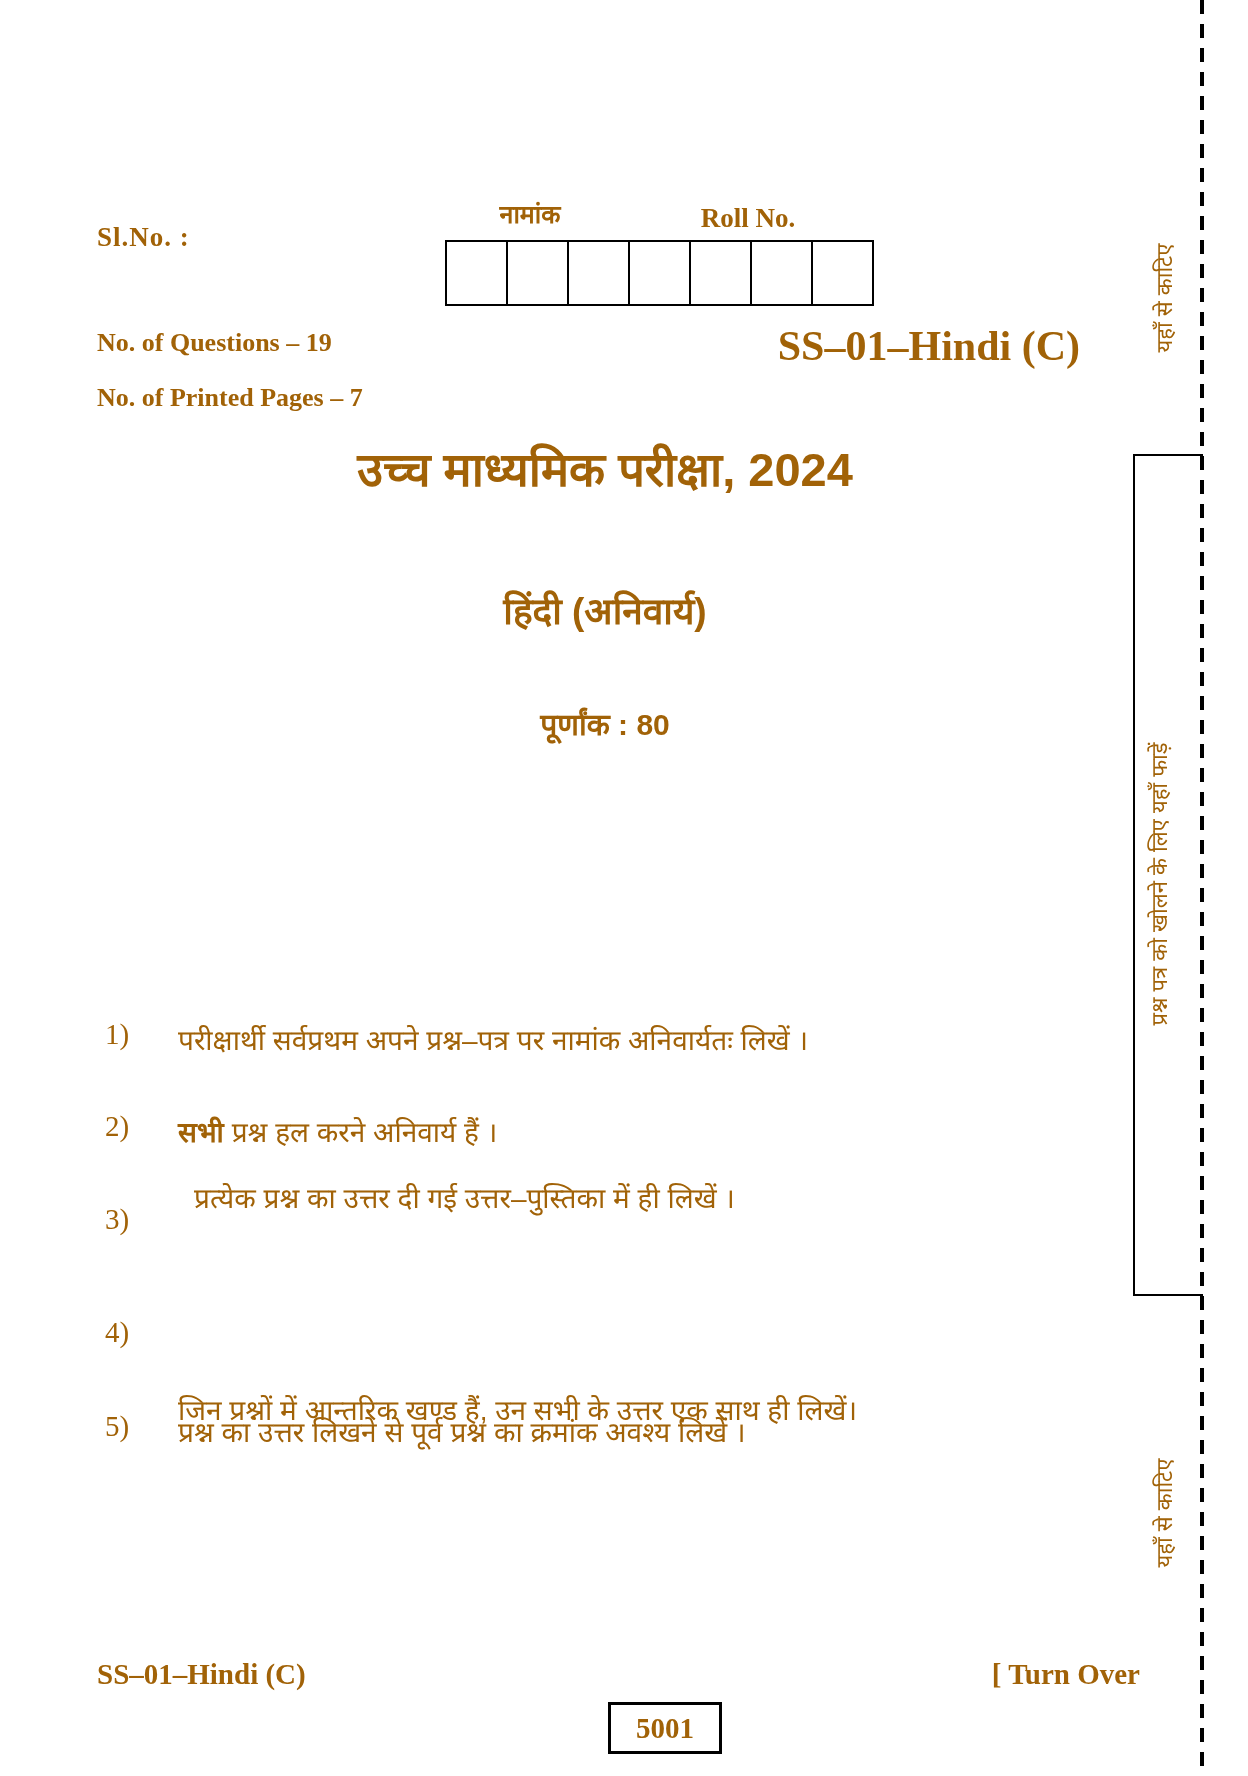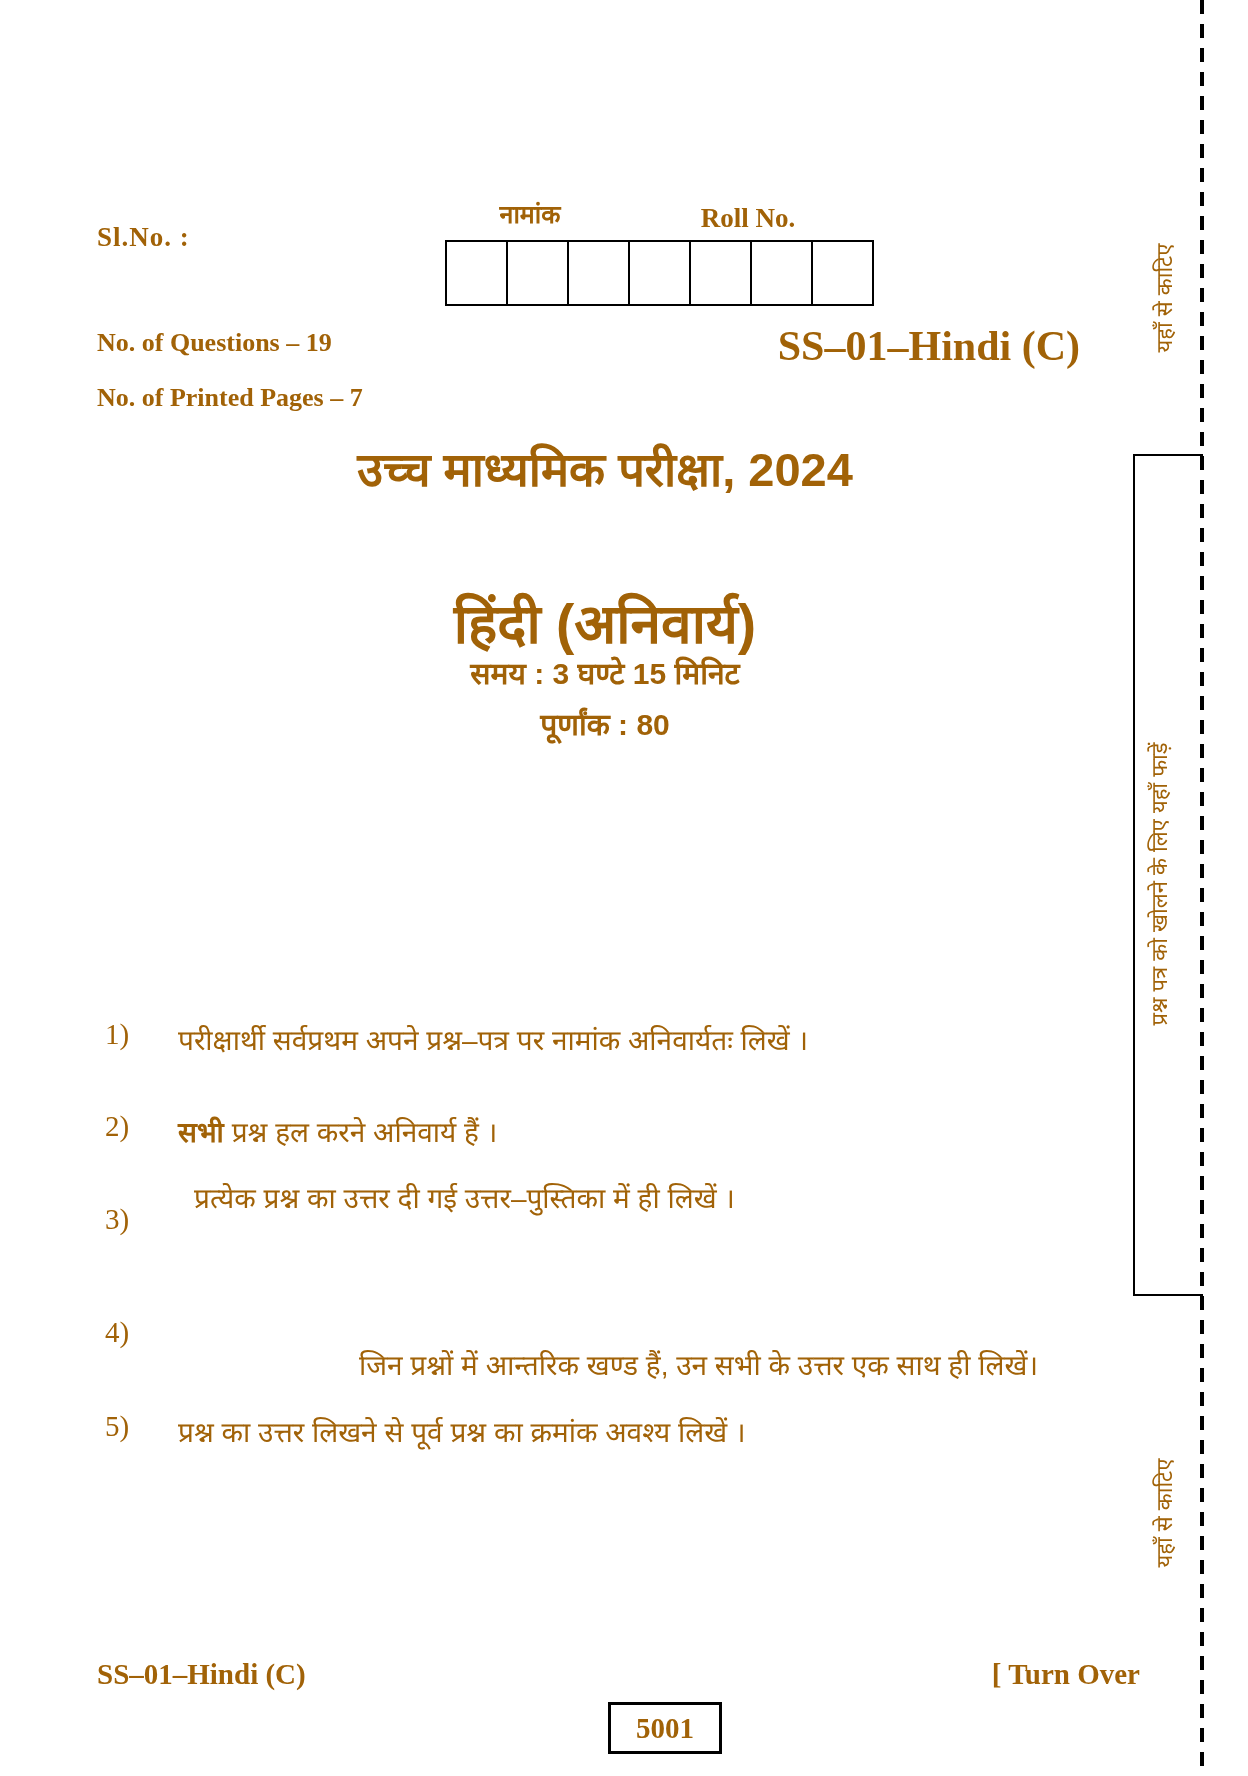"हिंदी (अनिवार्य)" .subject { font-size: 55px -> 37px }
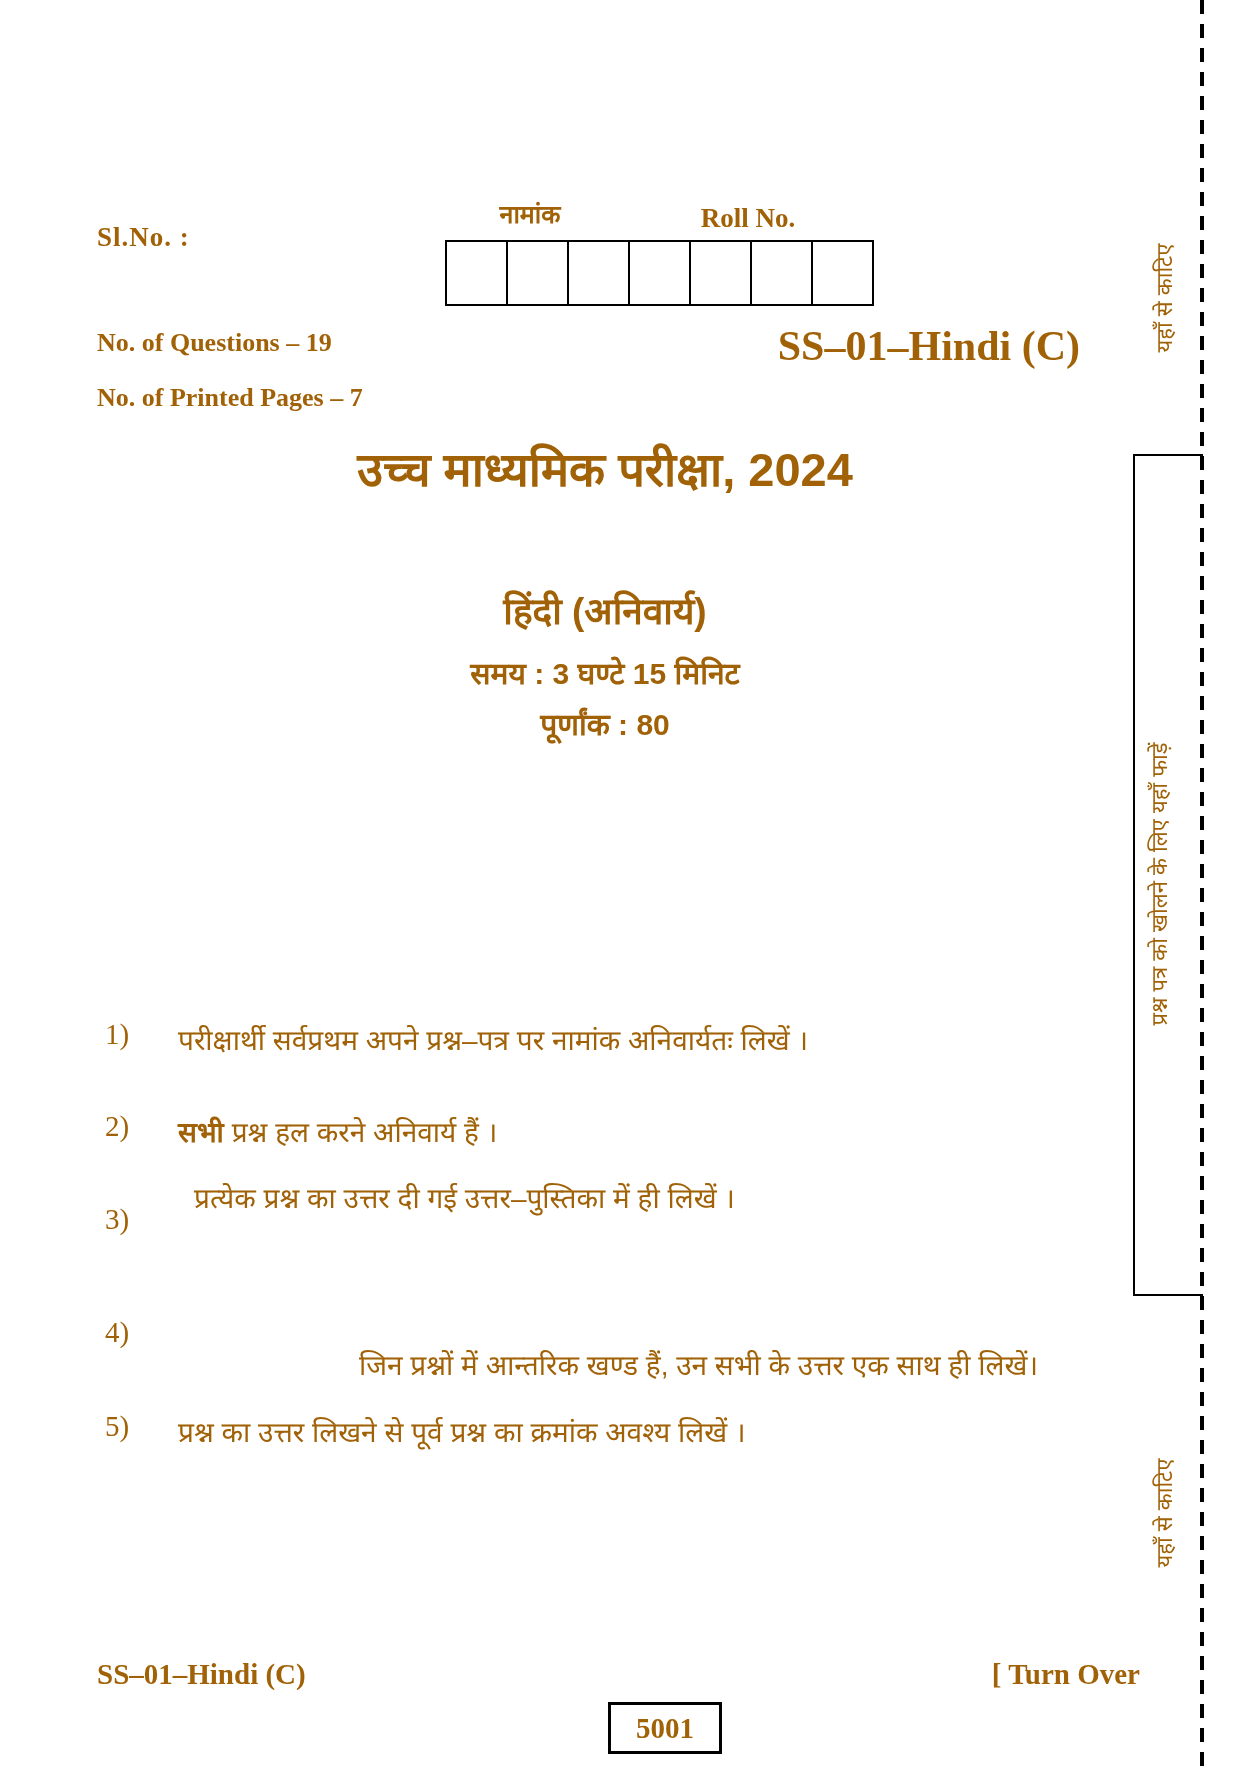"समय : 3 घण्टे 15" div.abs { html: <div>समय : 3 घण्टे 15 मिनिट</div> -> none }
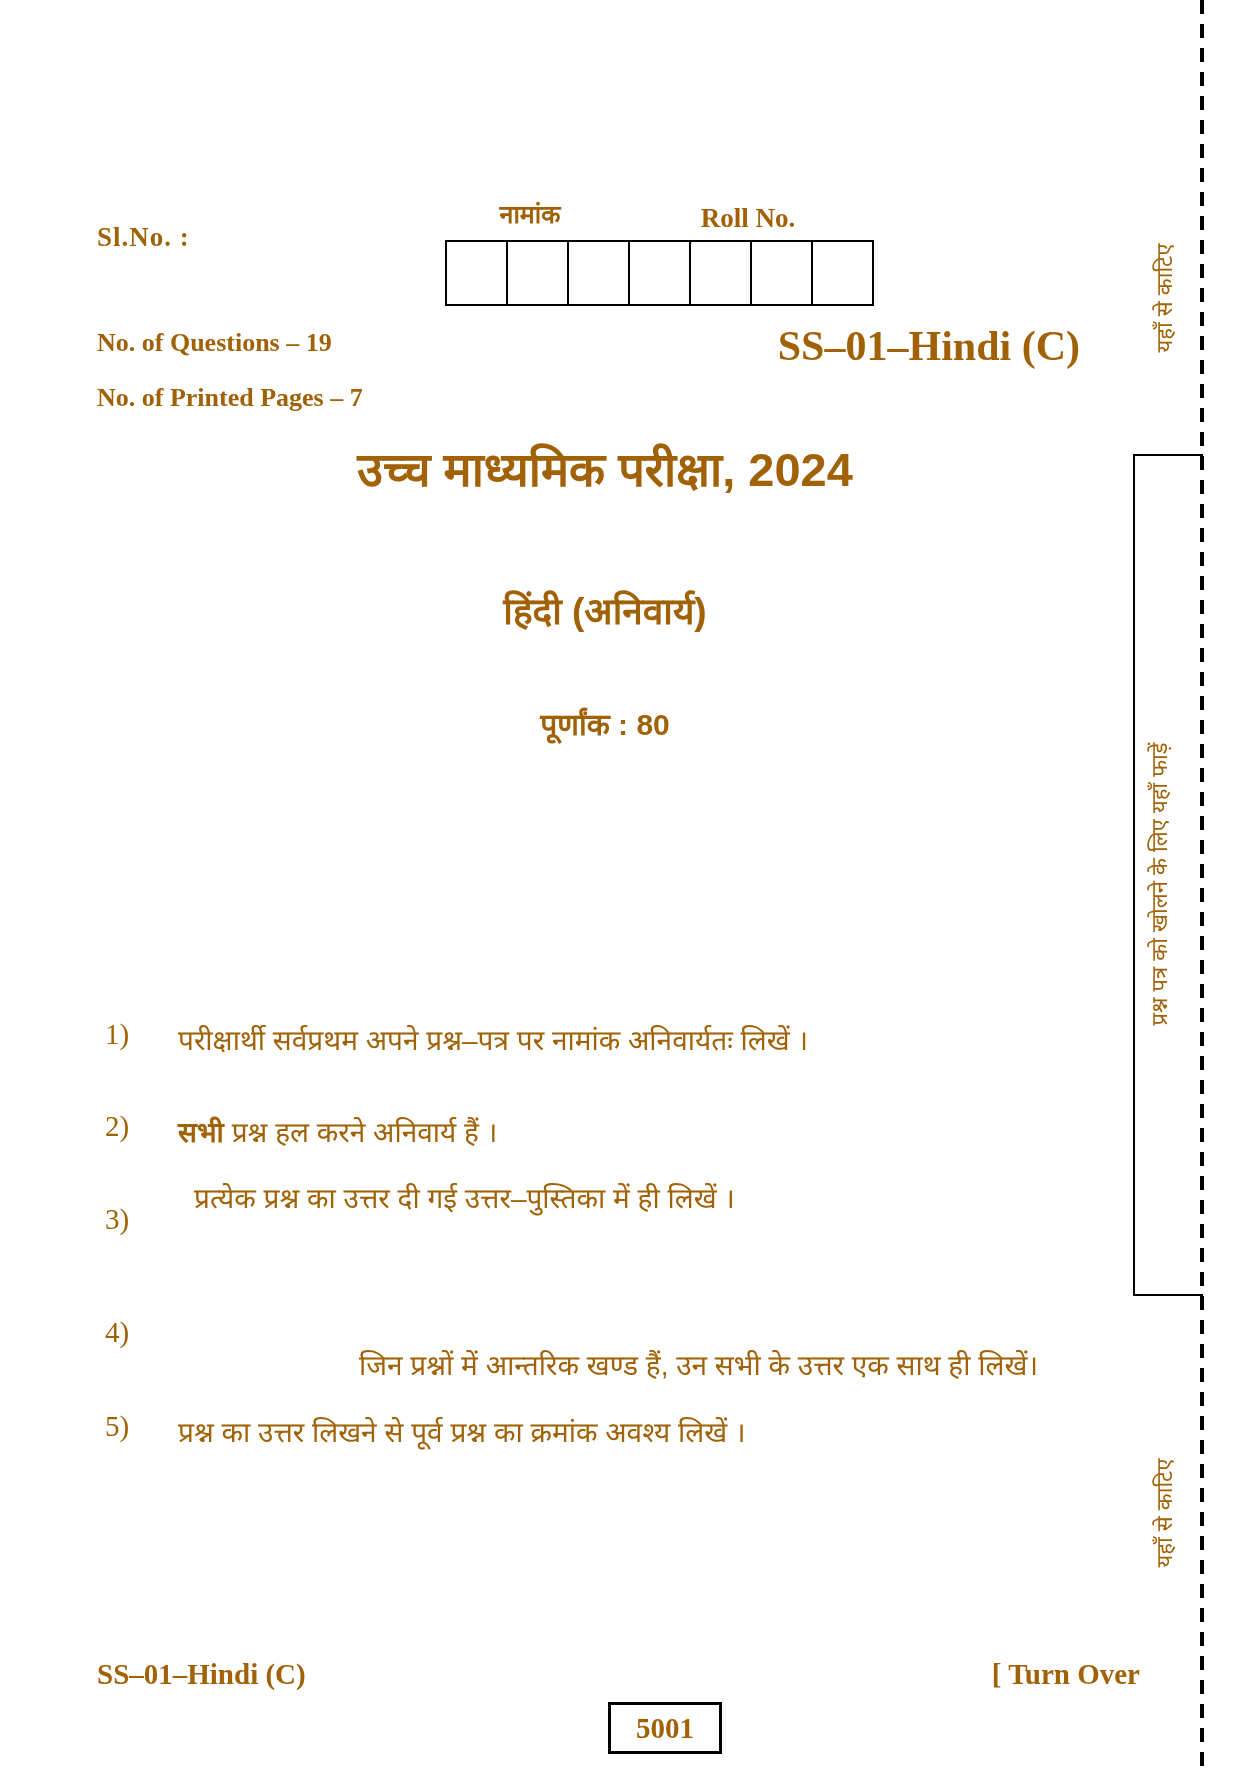"जिन प्रश्नों में आन्तरिक खण्ड" span.inst-text { text-align: right -> none; top: 1345px -> 1390px }
